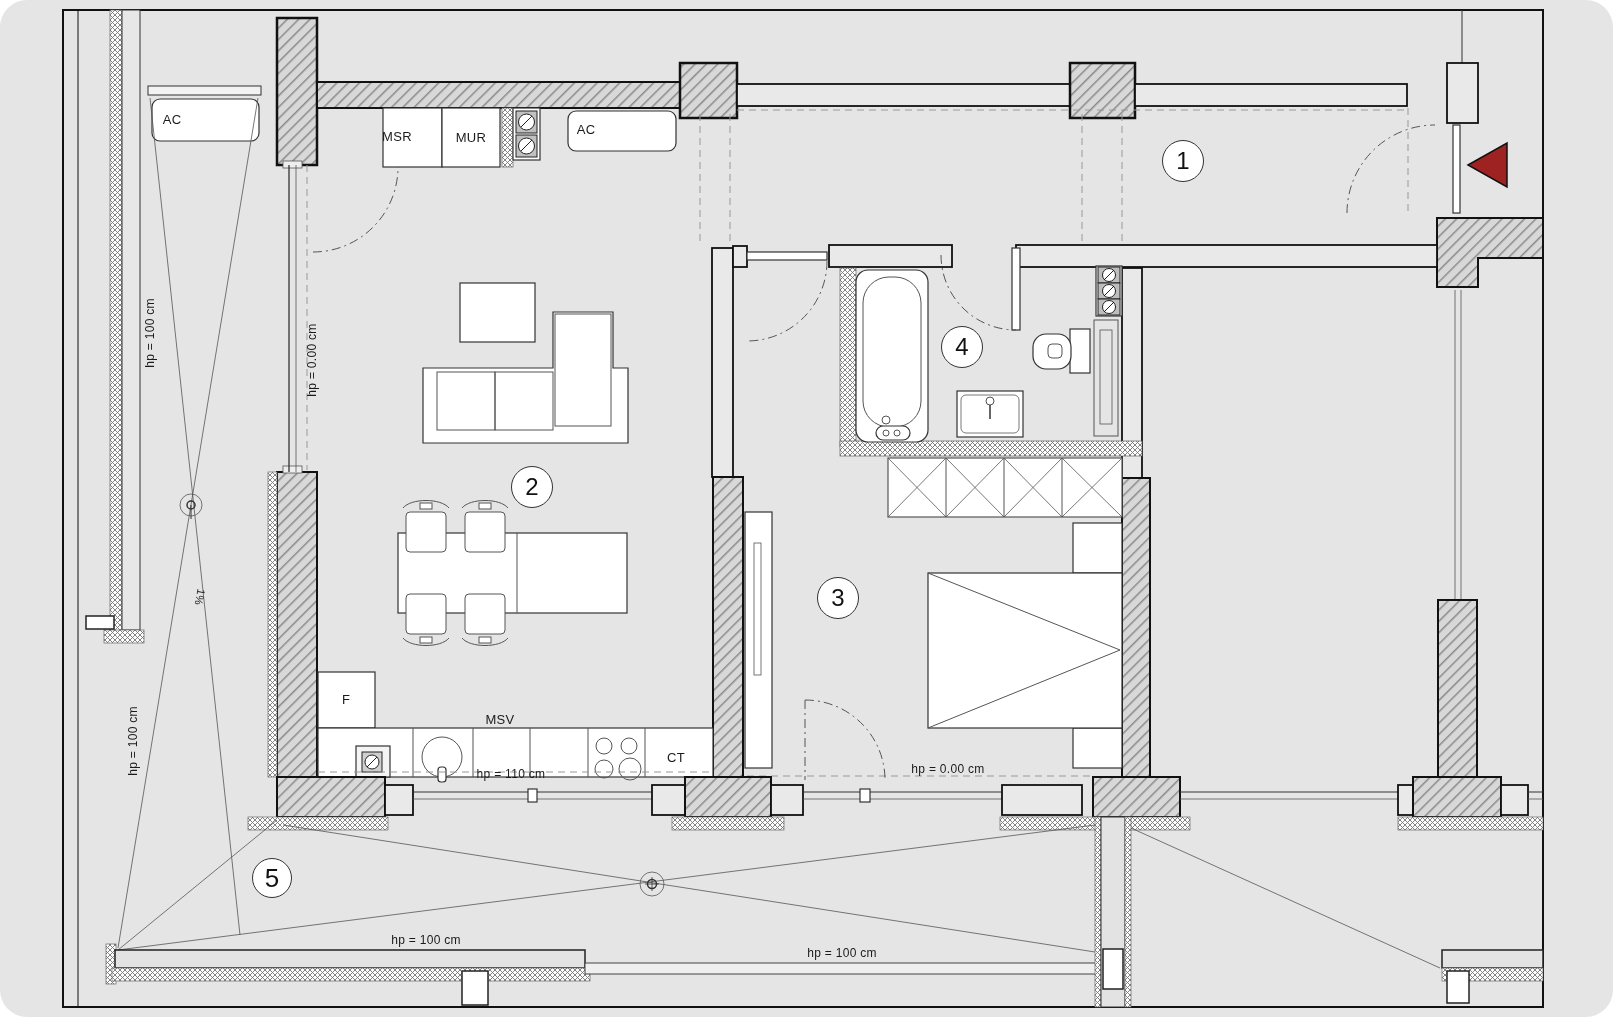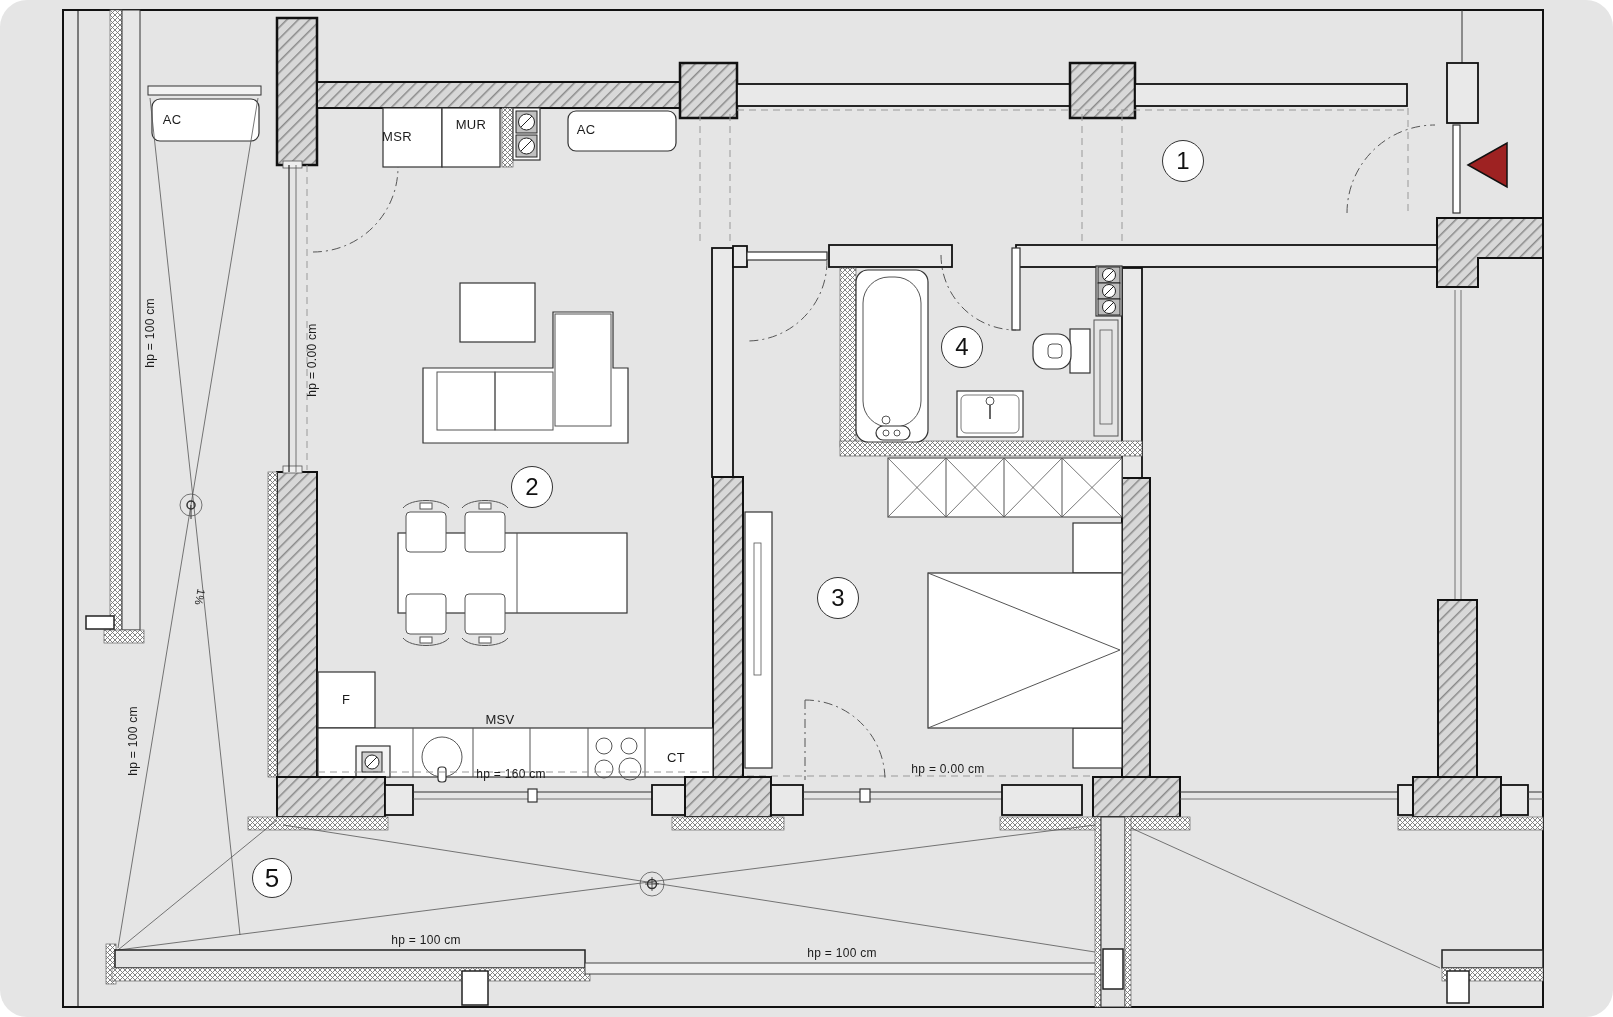"MUR" div.lbl { top: 124px -> 137px }
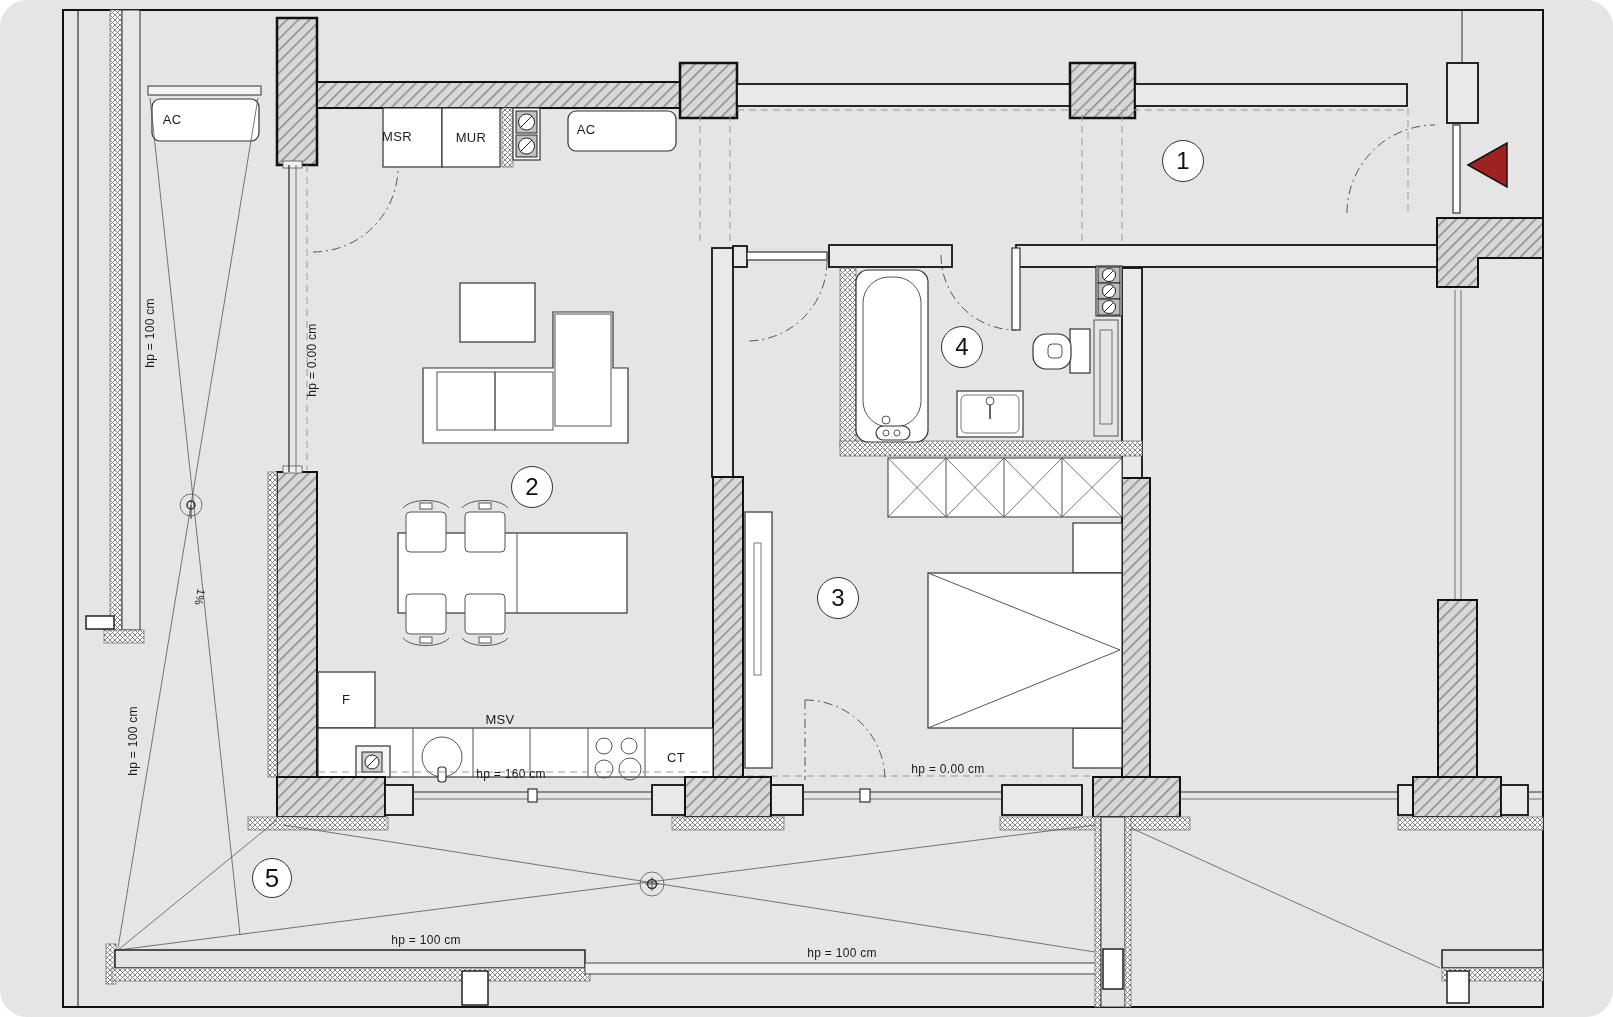"hp = 160 cm" div.lbl { text: 160 -> 110 }
